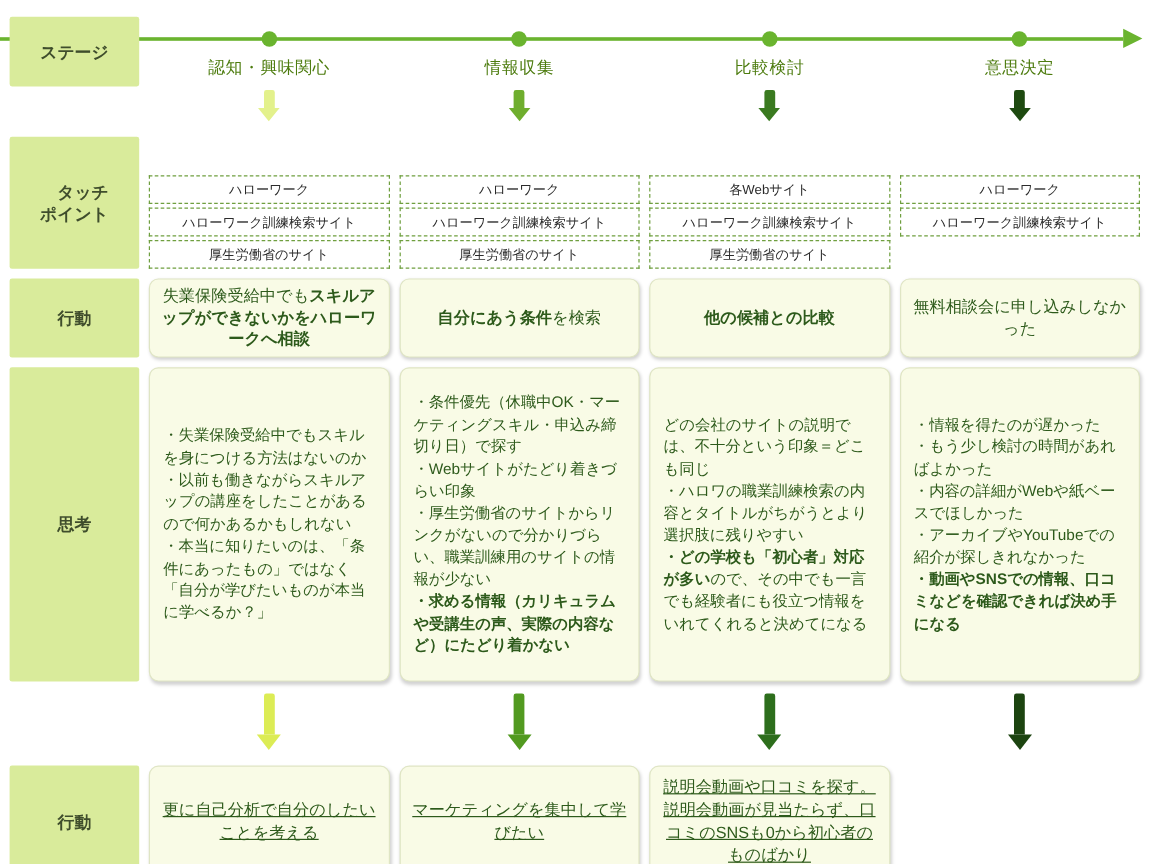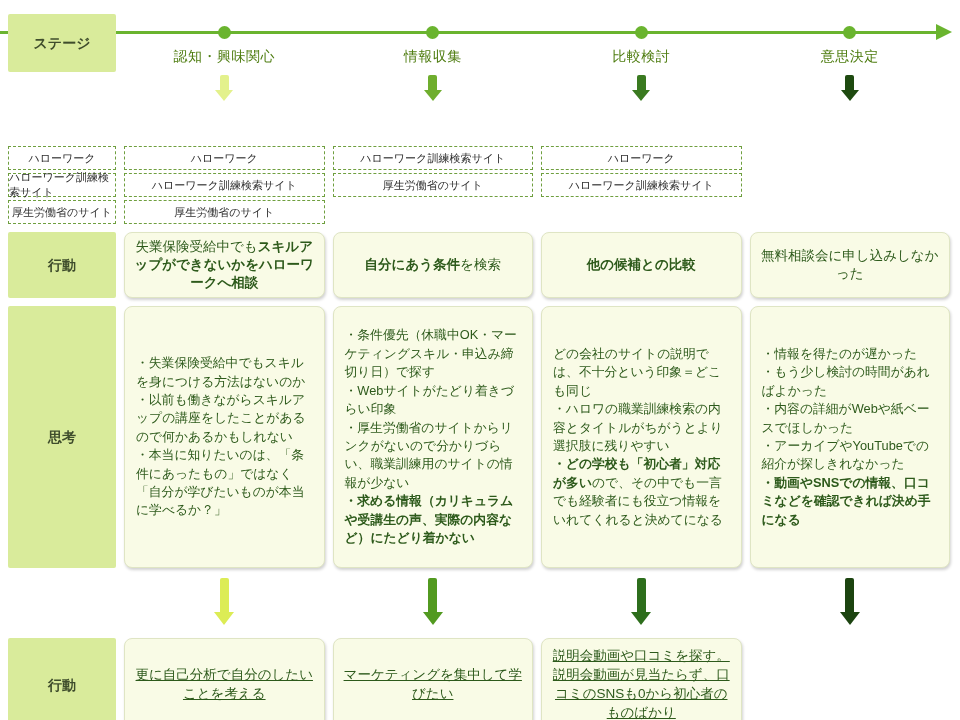"タッチ" div.rowlabel { html: none -> <div>タッチ ポイント</div> }
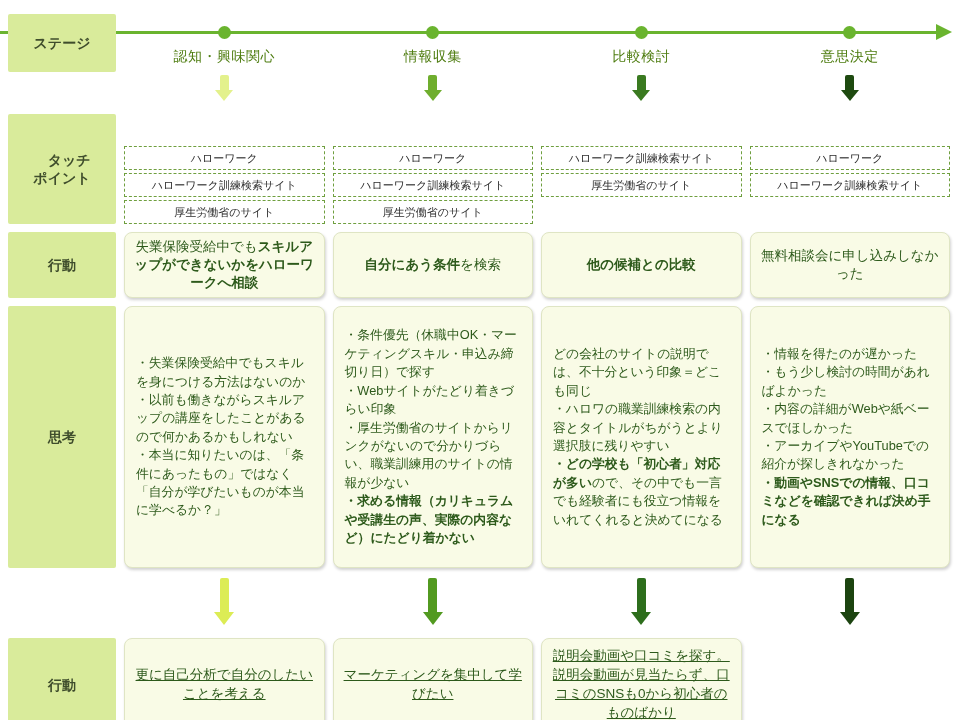"各Webサイト" div.tp-box { html: none -> <div>各Webサイト</div> }
